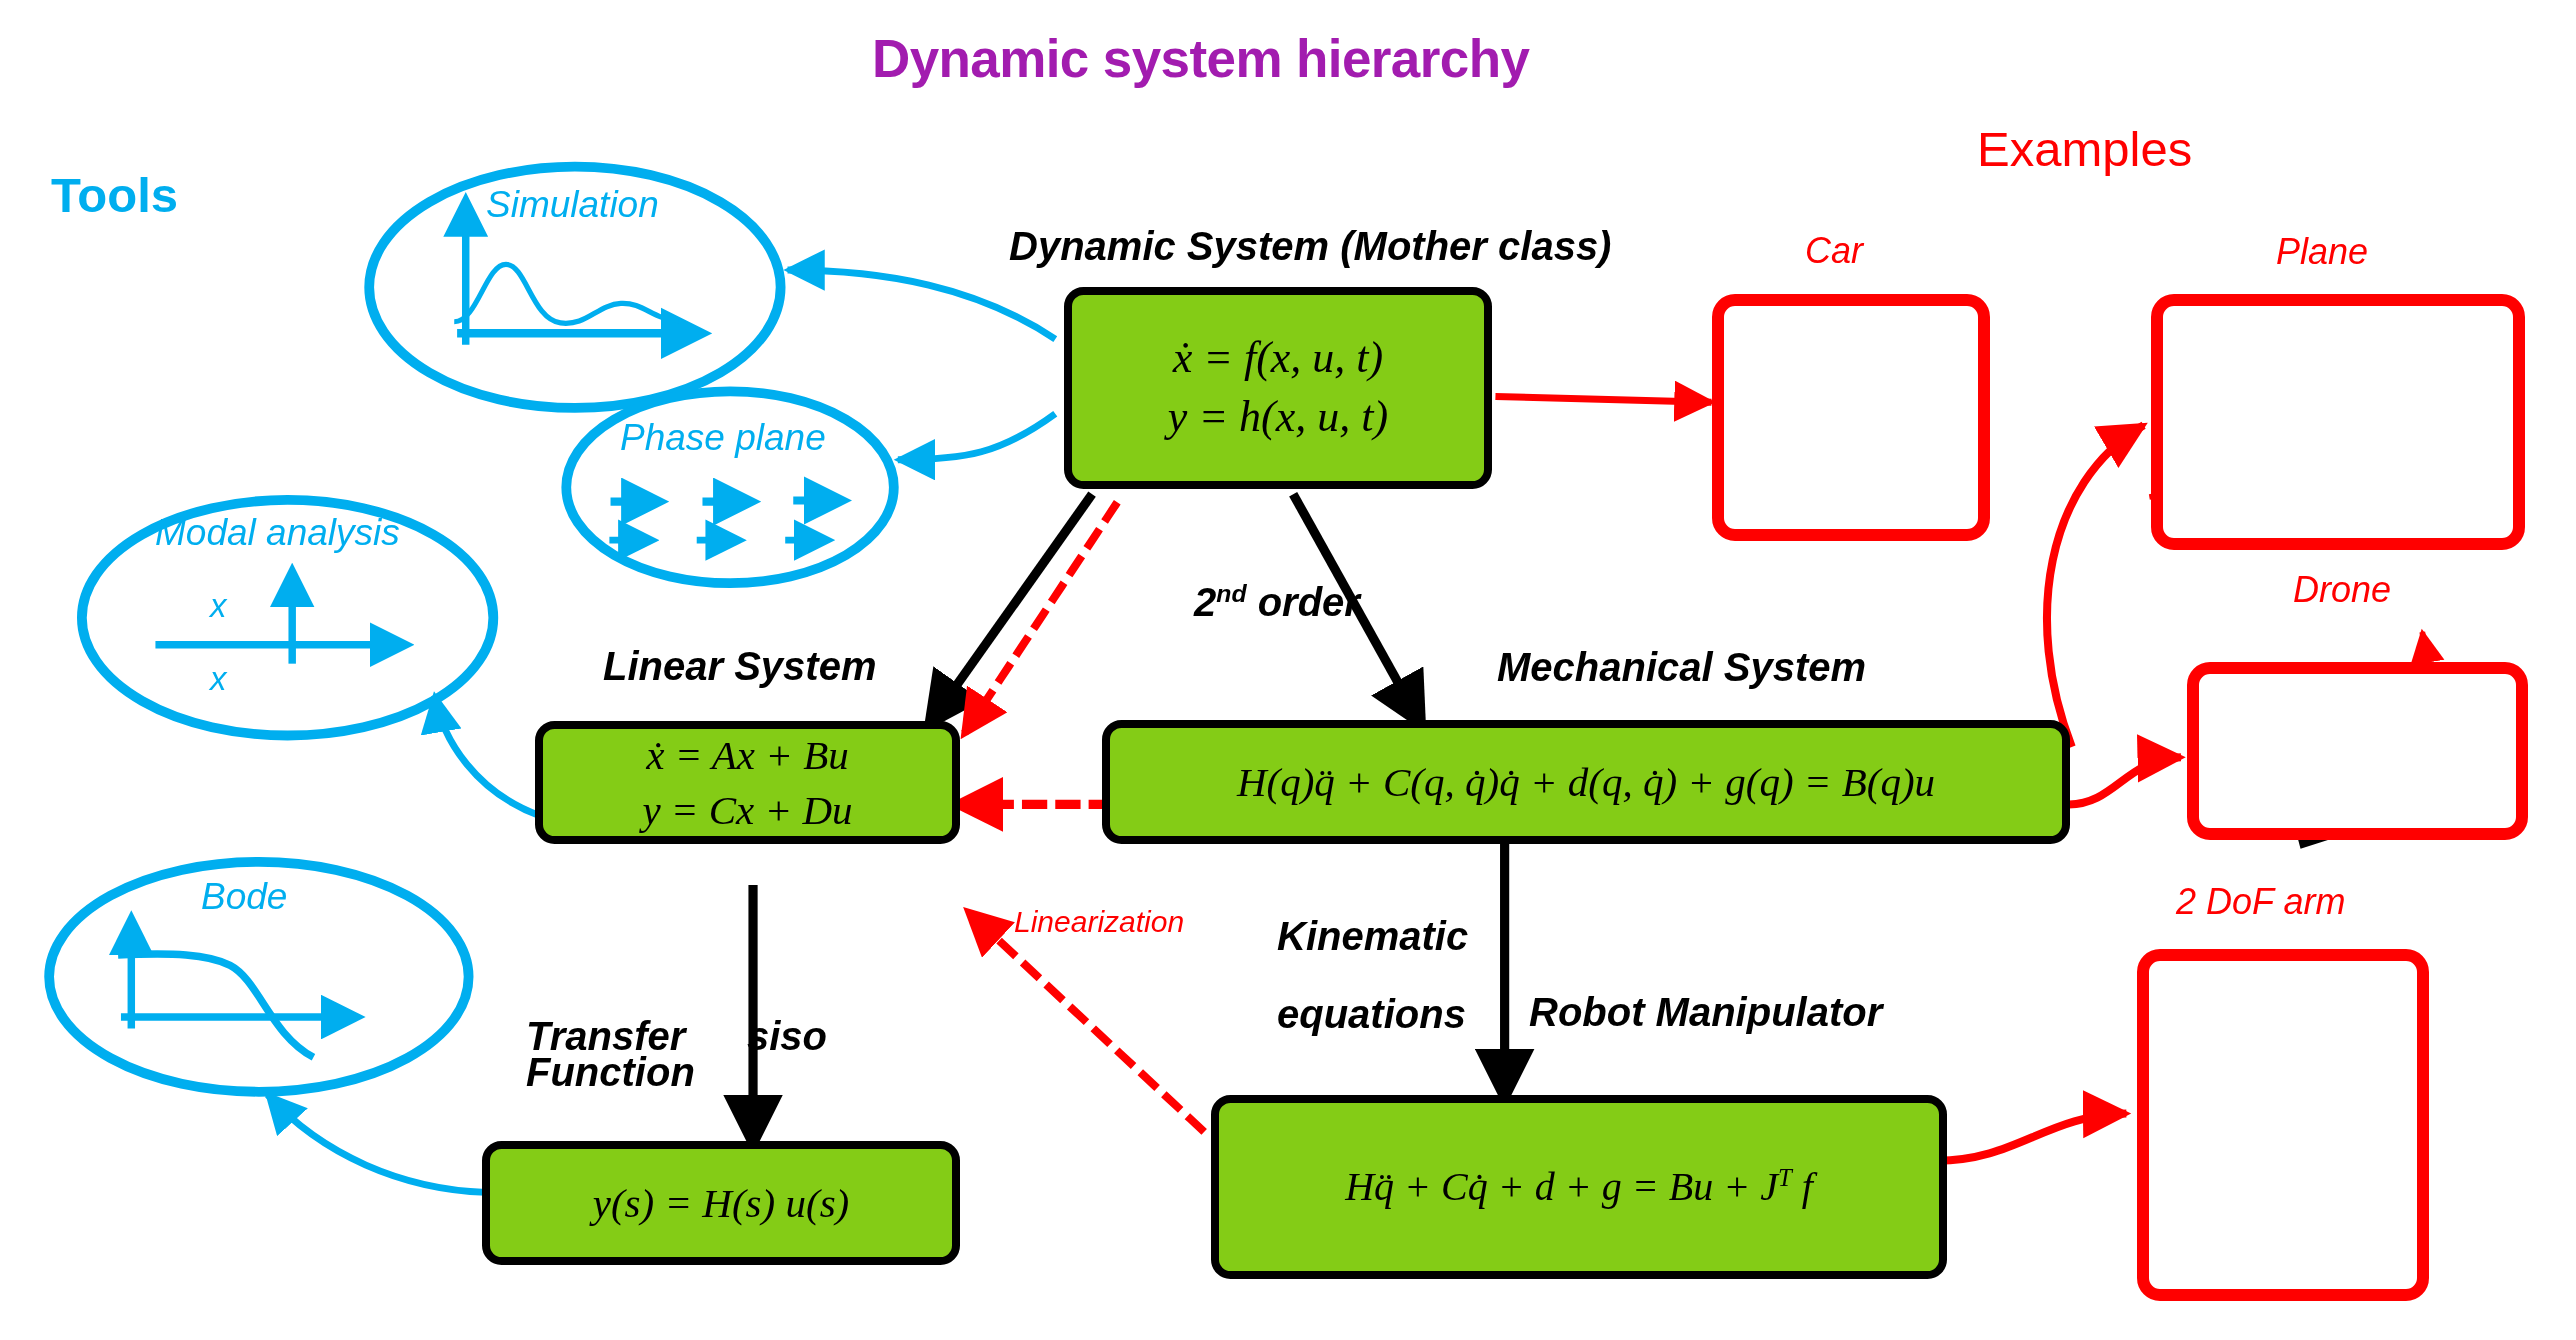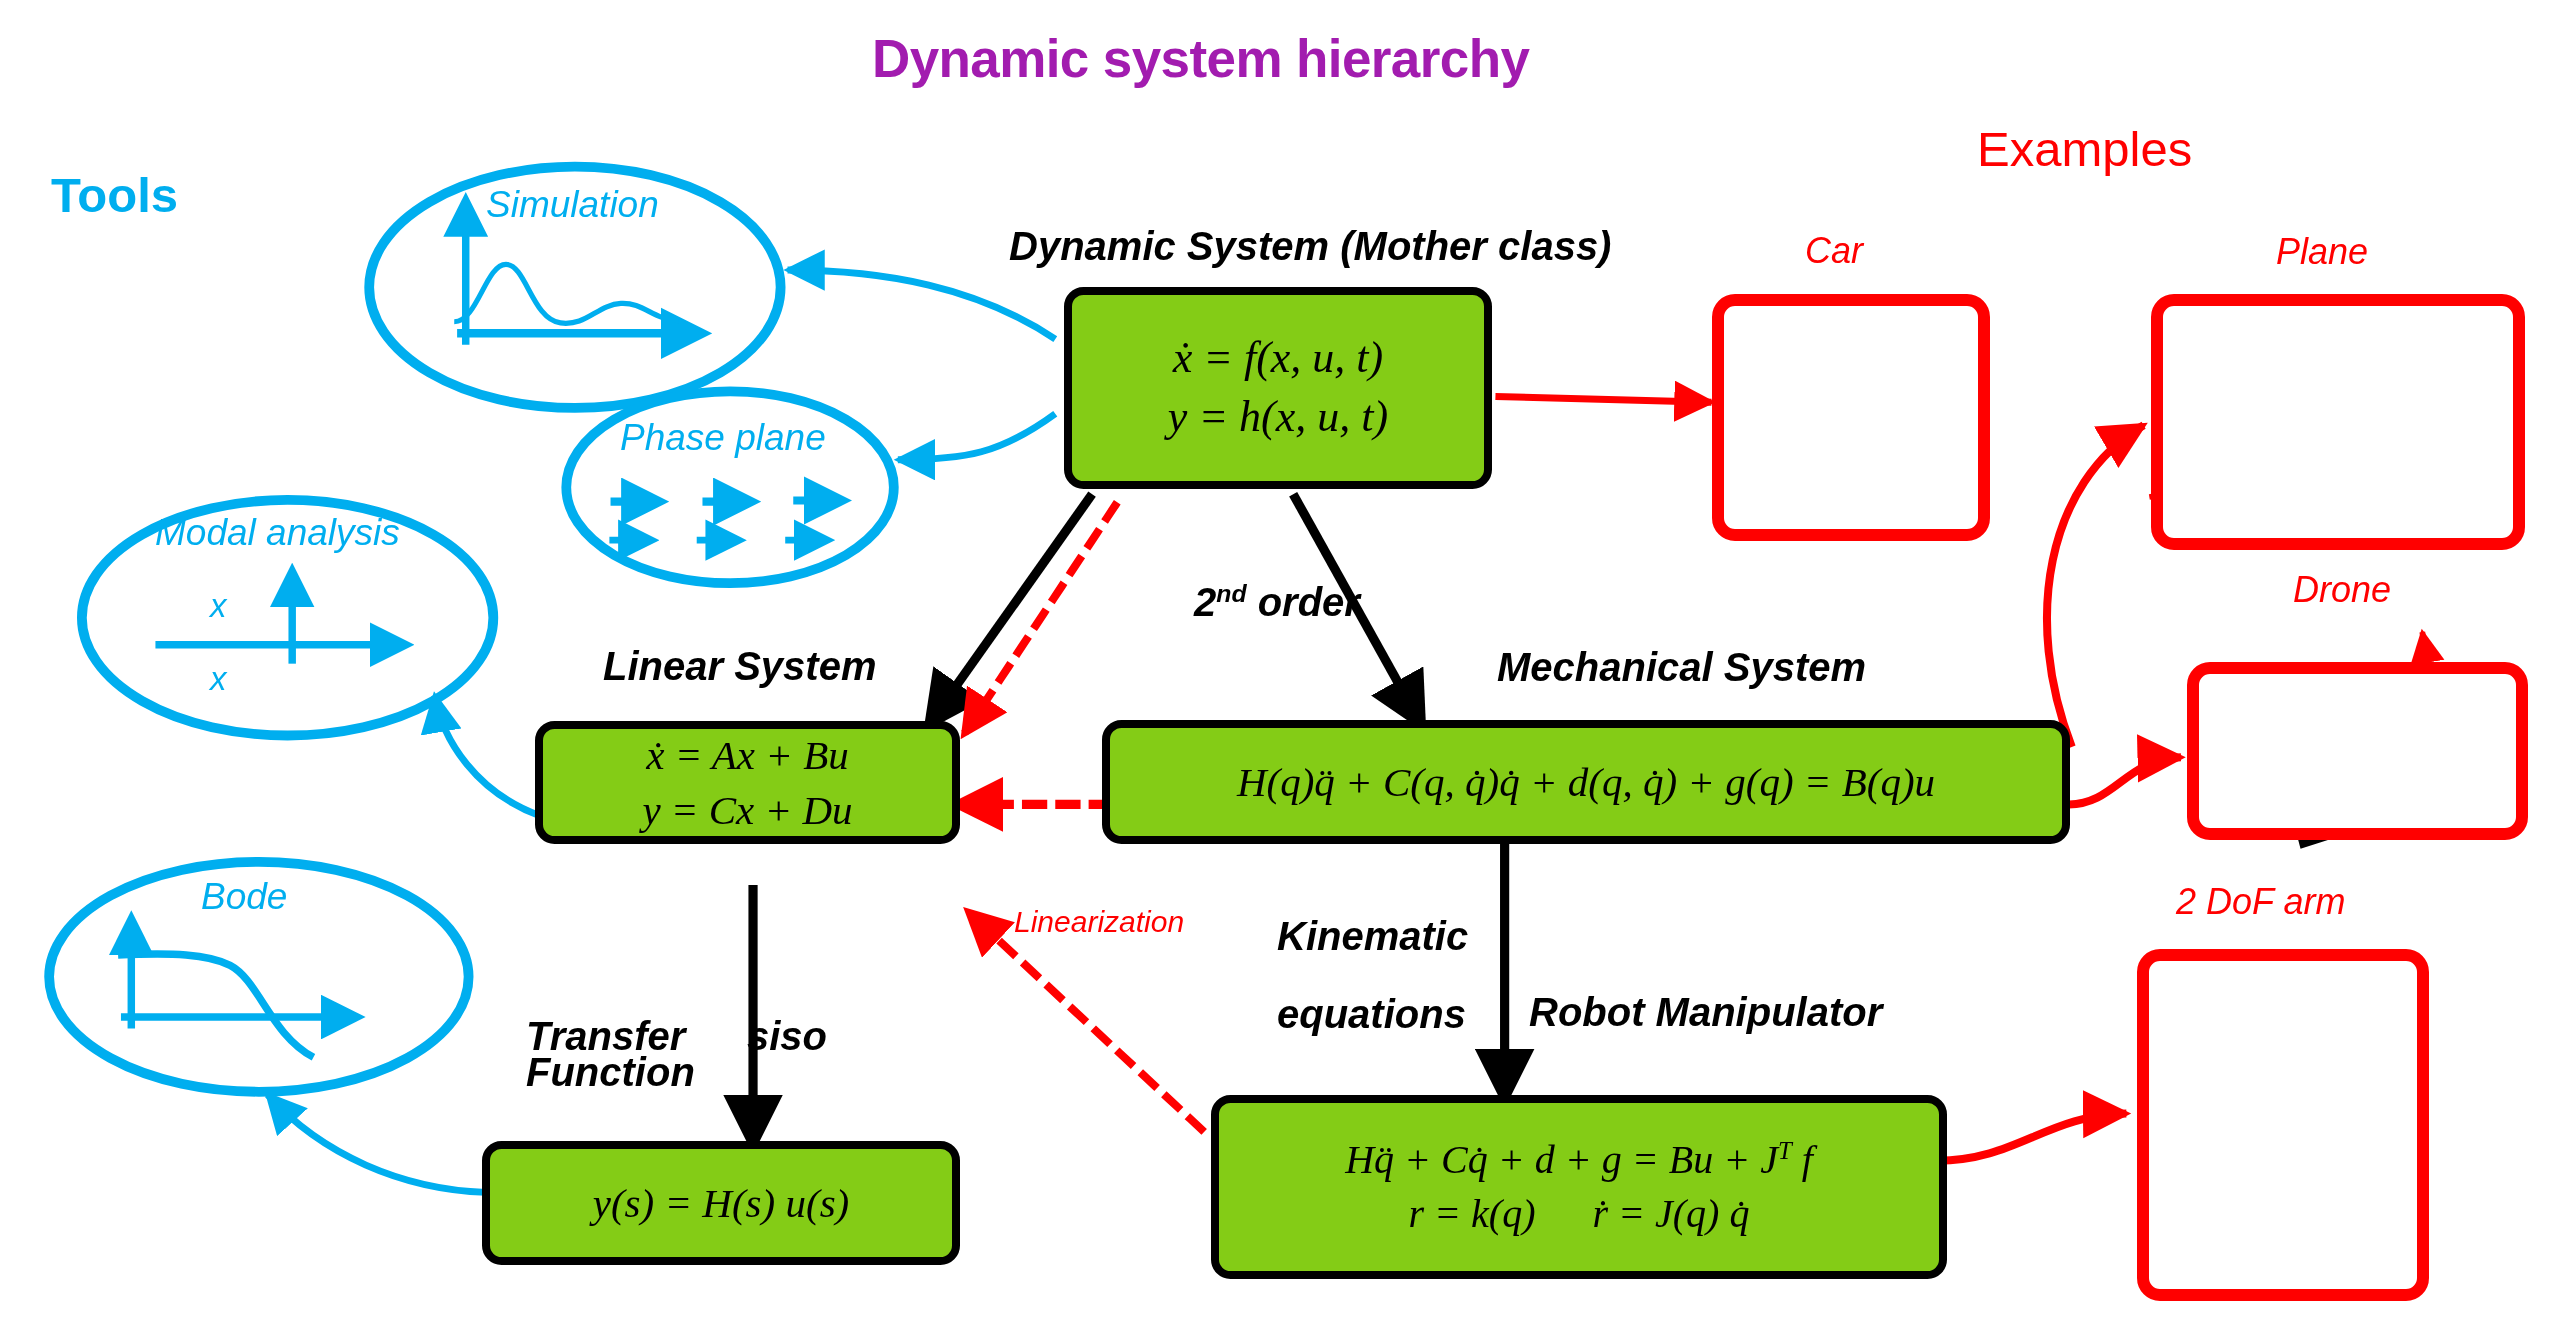"r = k(q) ṙ =" div { html: <div> <span>r = k(q)</span><span></span><span>ṙ = J(q) q̇</span> </div> -> none }
